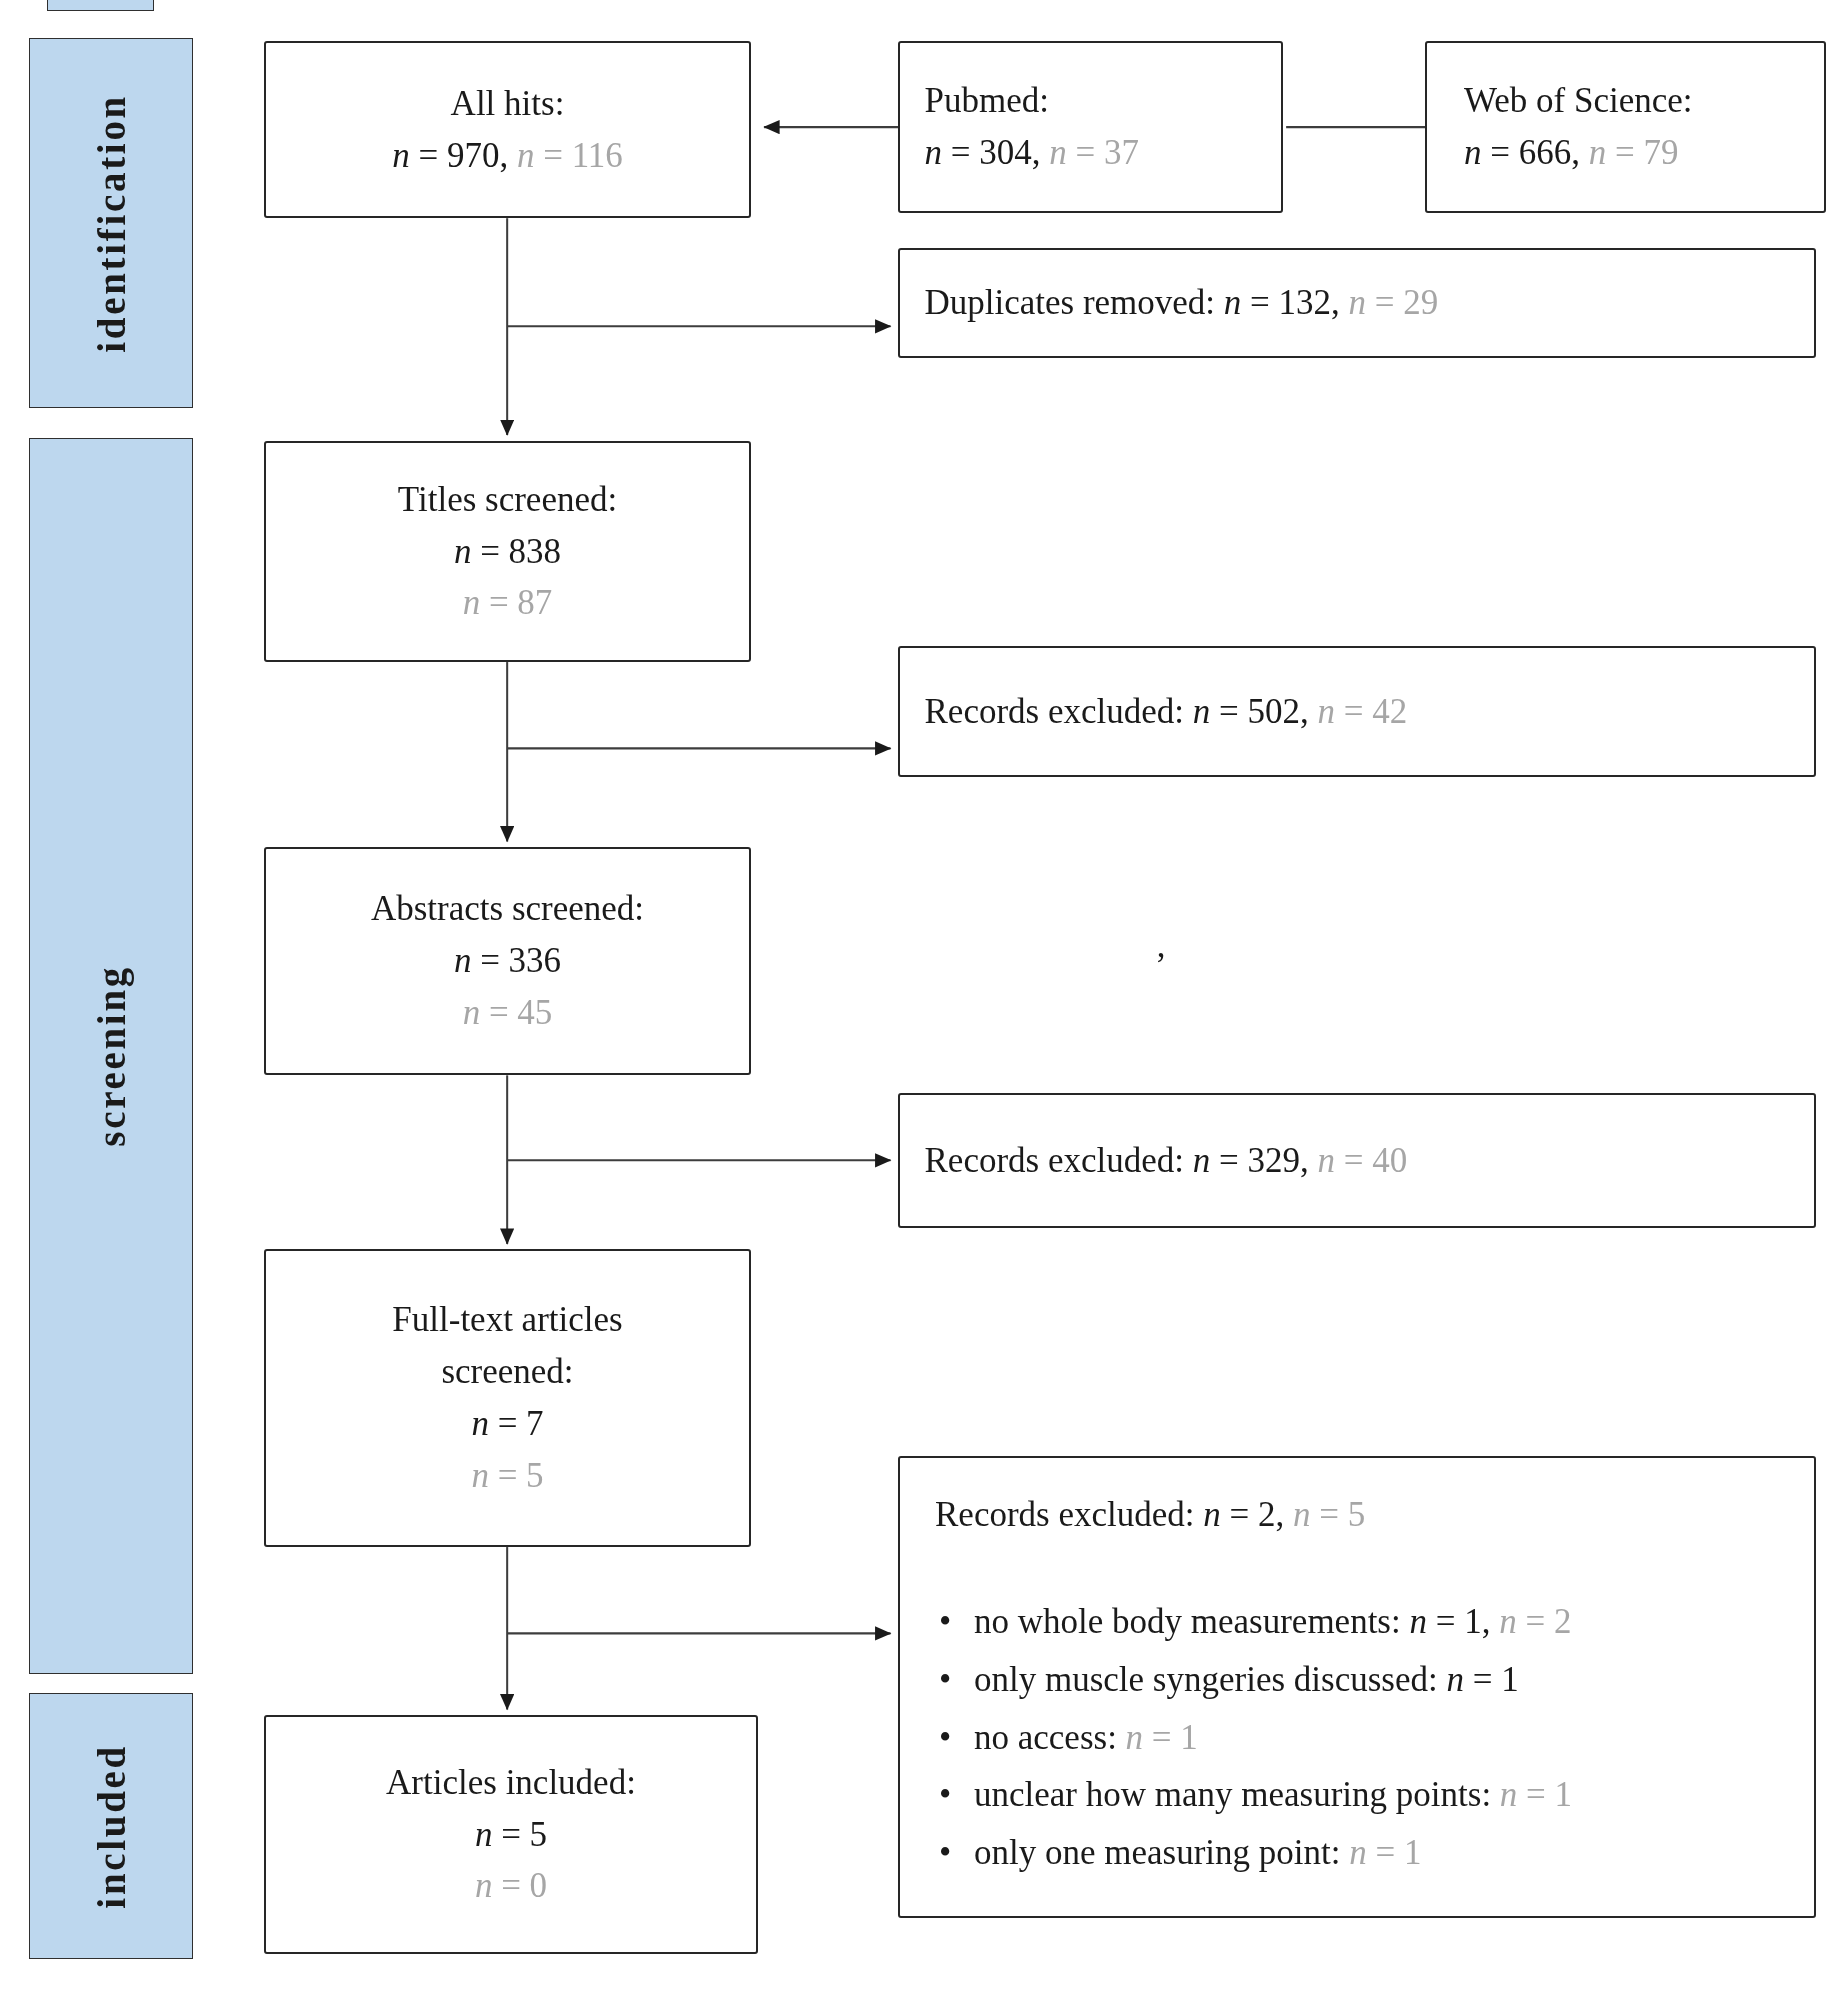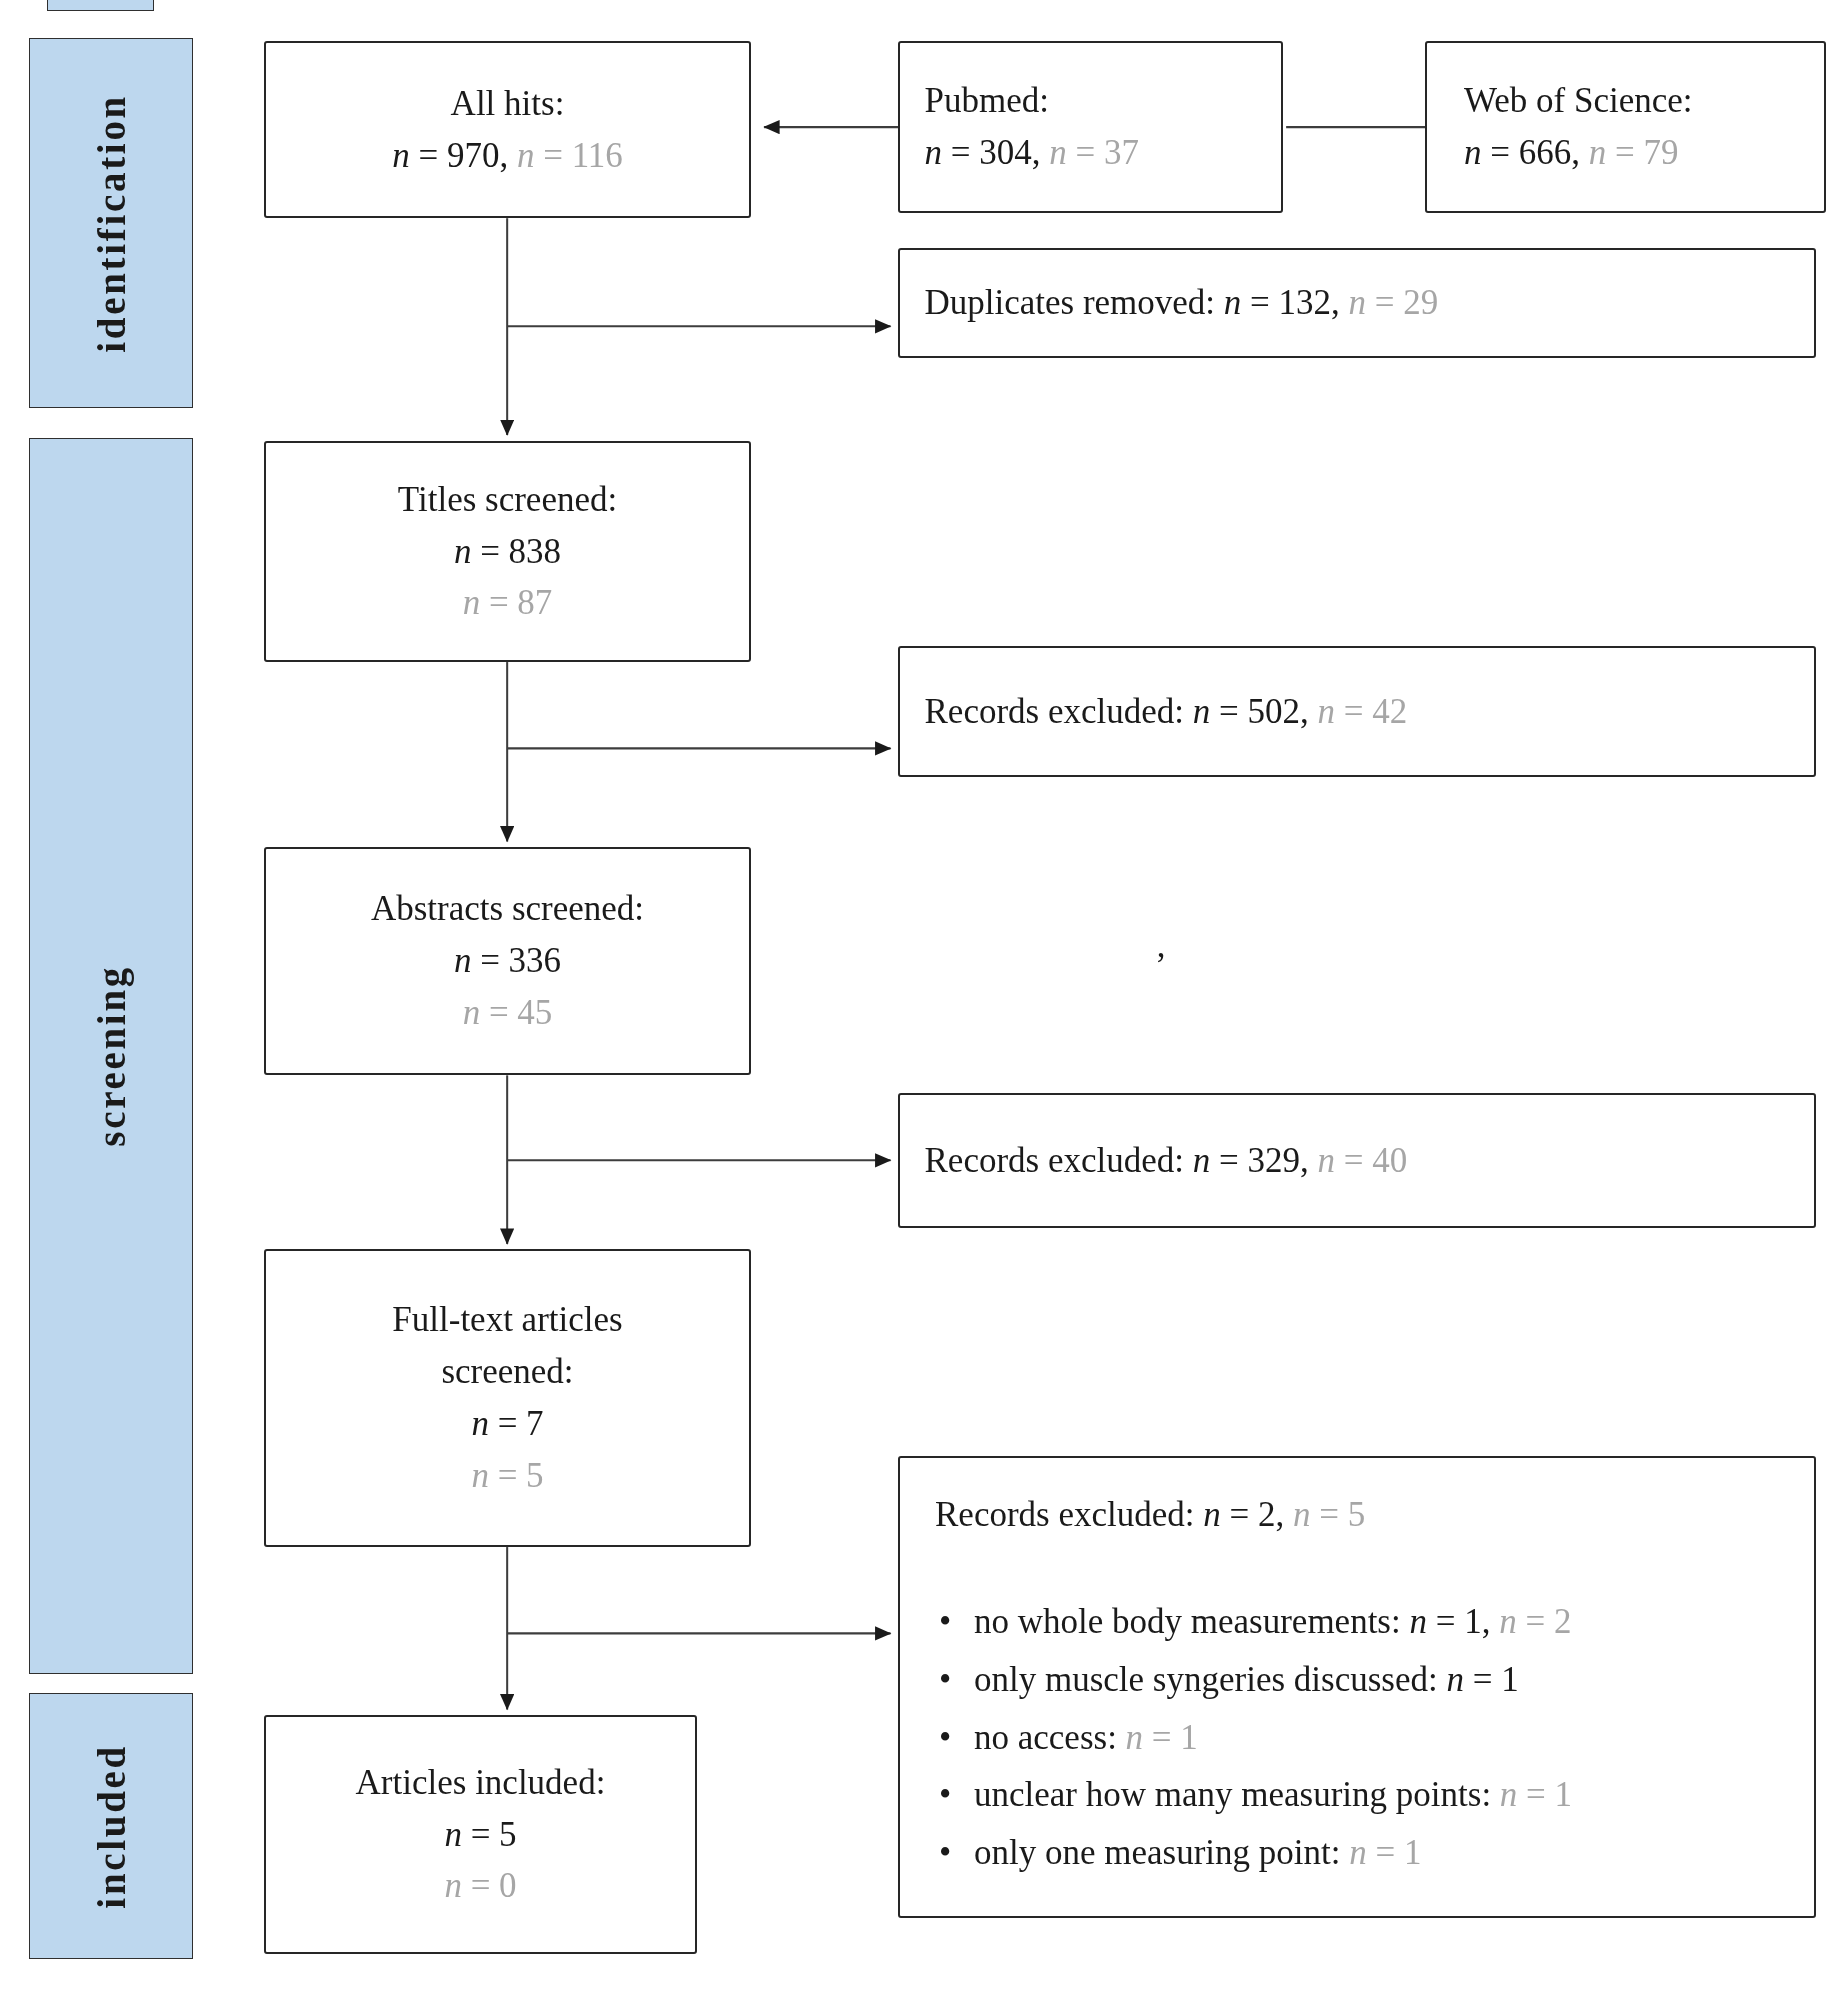"Articles included:" div.box { width: 433px -> 494px }
